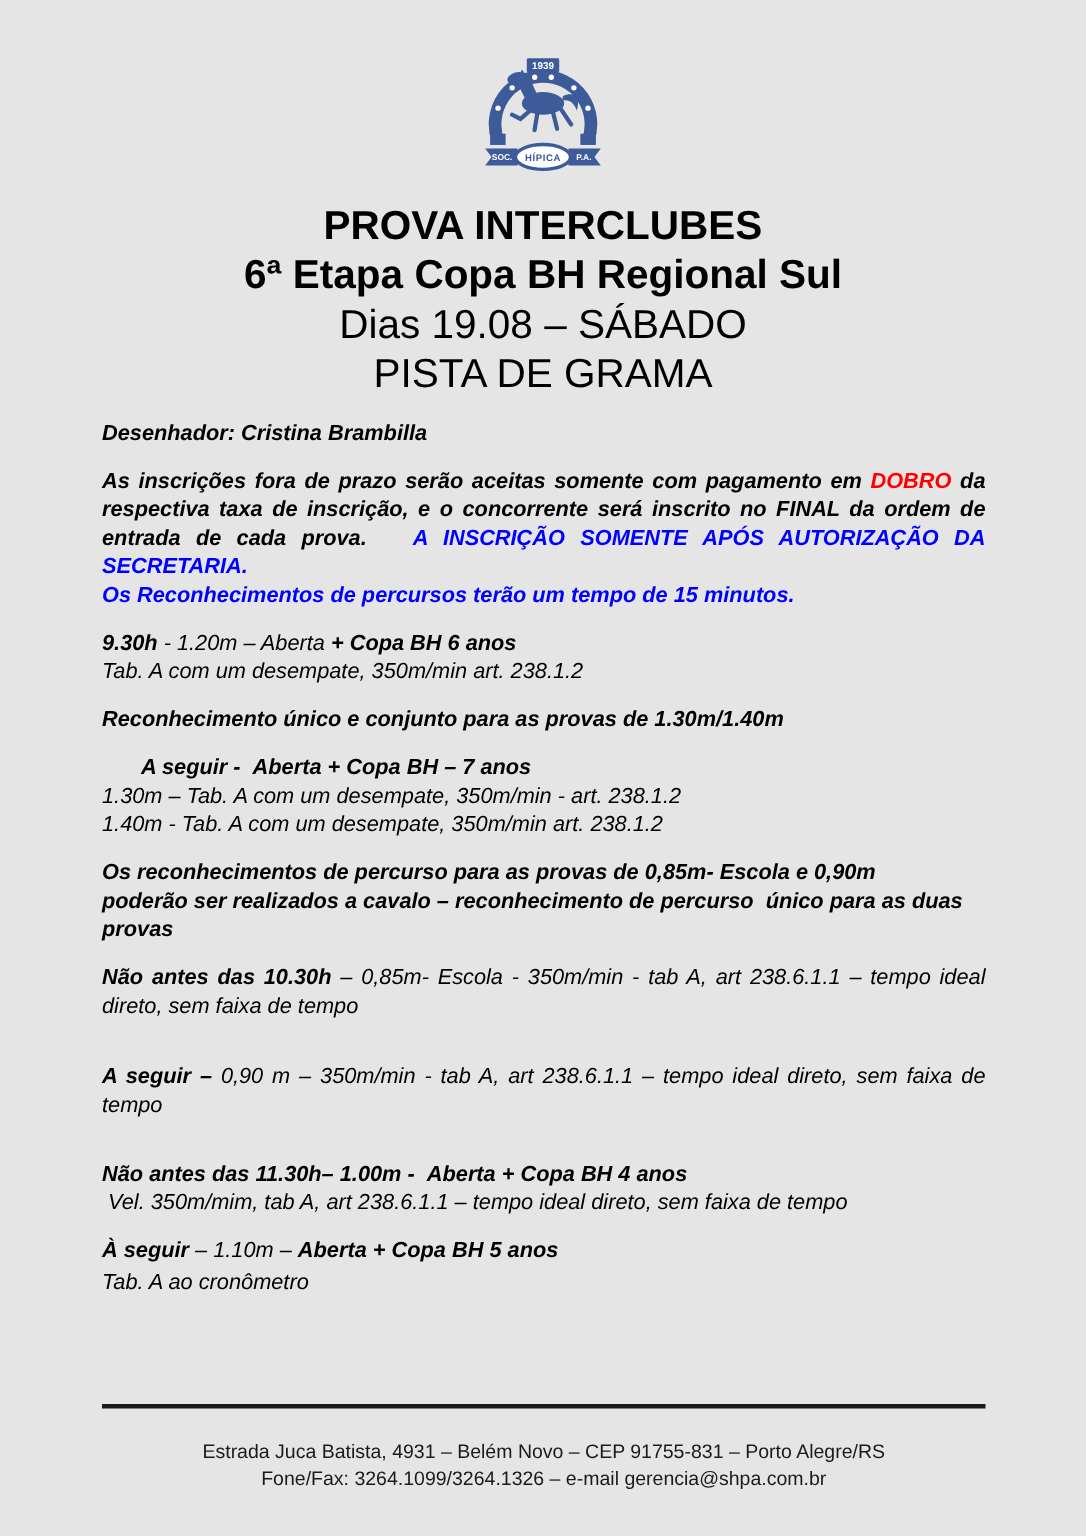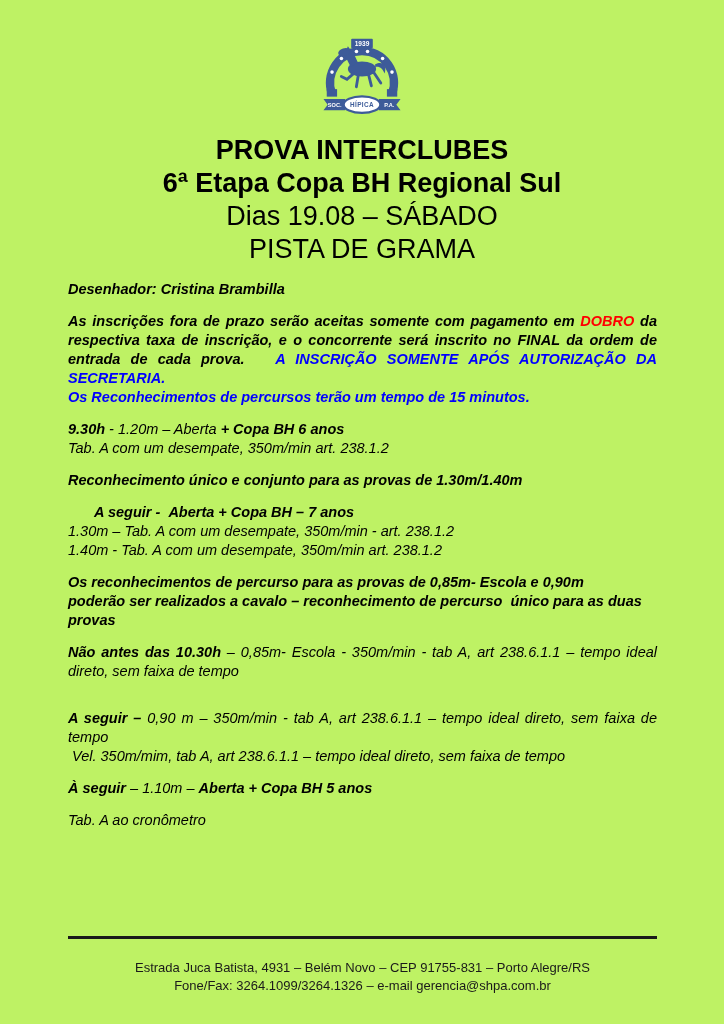"PROVA INTERCLUBES" .page { background: #bef264 -> #e5e5e5 }
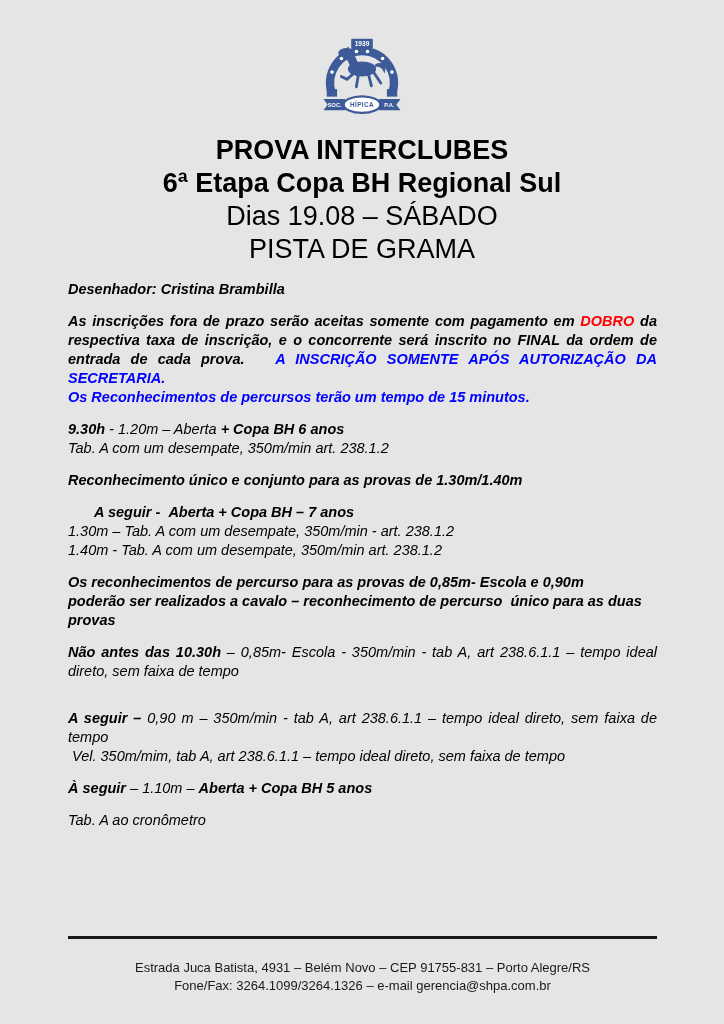"Não antes das 11.30h– 1.00m" p.para { html: none -> <p><span>Não antes das 11.30h– 1.00m - &nbsp;Aberta + Copa BH 4 anos</span></p> }
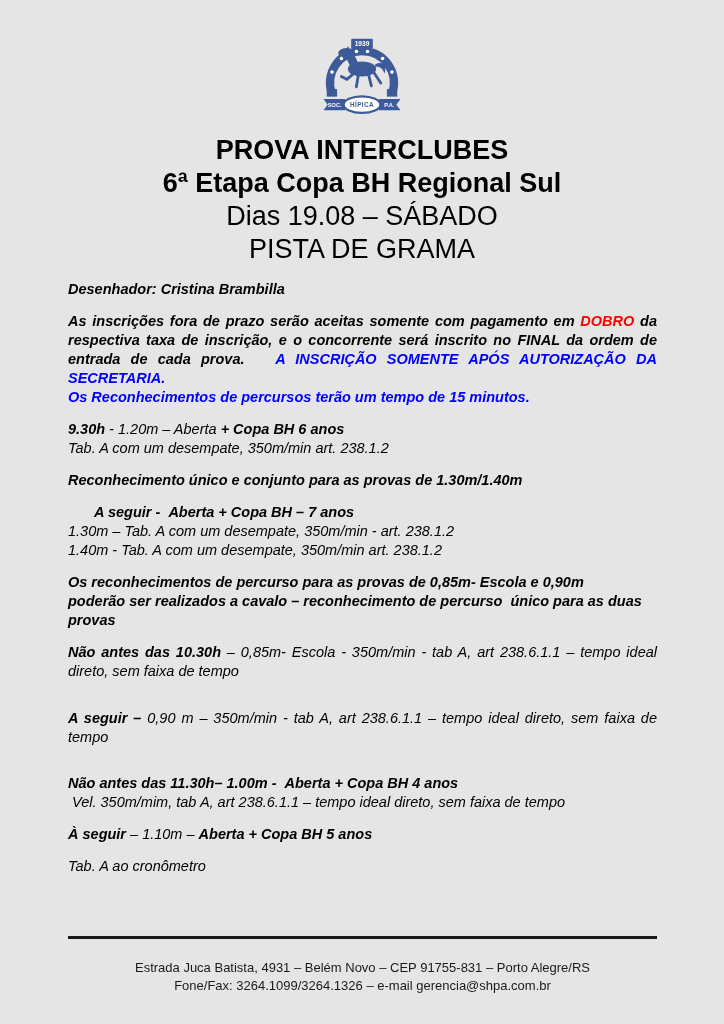"Tab. A ao cronômetro" p.para { margin-top: 13px -> 2px }
